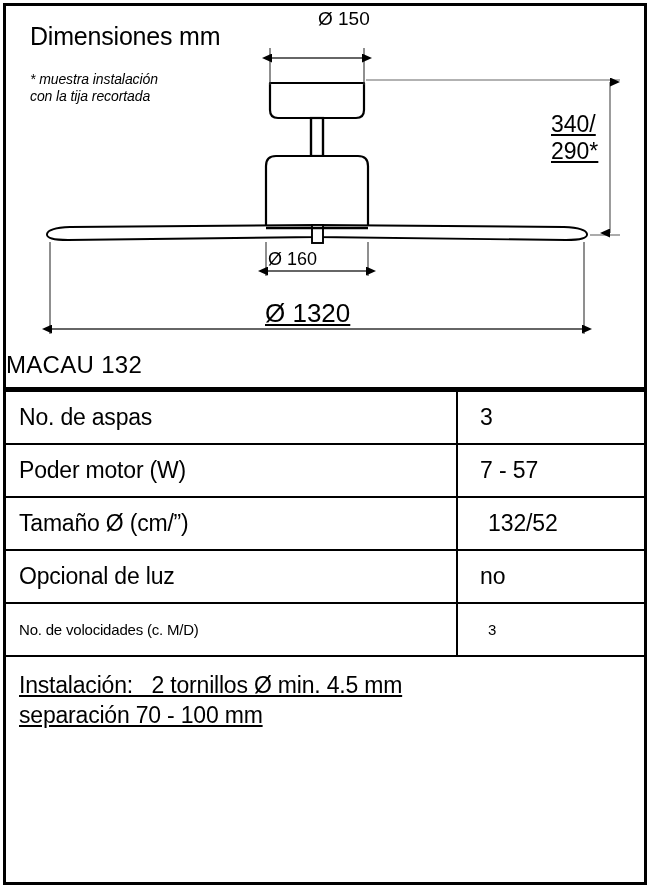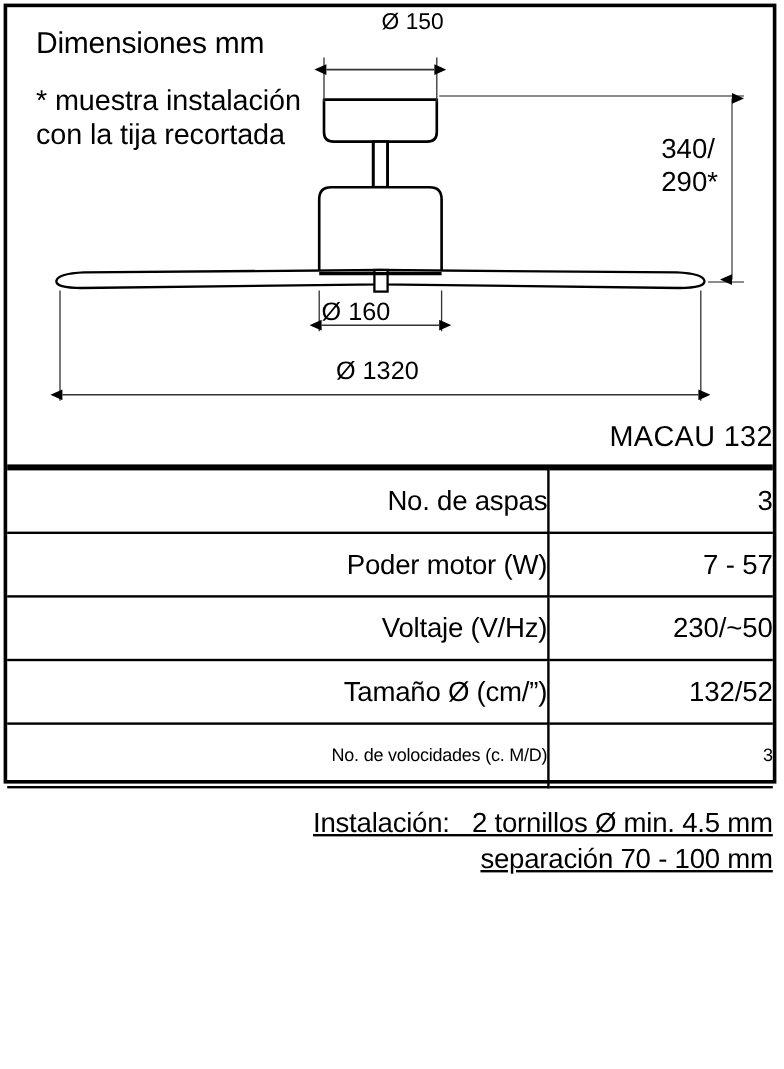"Dimensiones mm" #spec-sheet { height: 650px -> 882px }
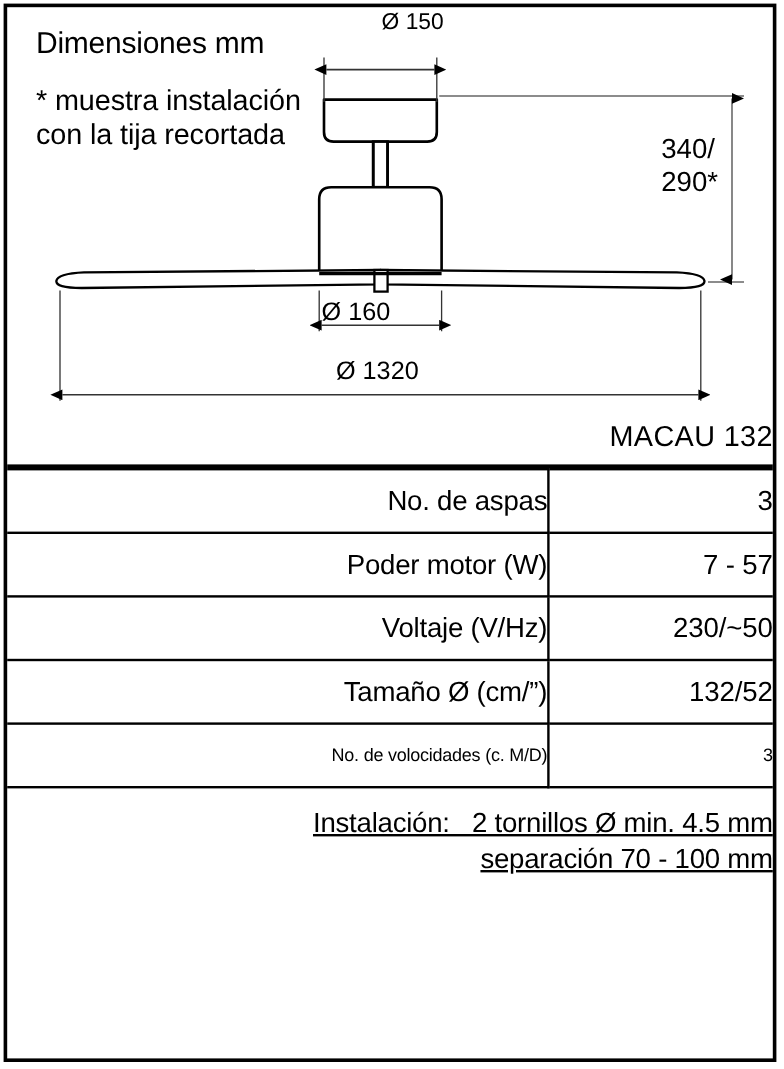"* muestra instalación" #note-asterisk { font-size: 24px -> 14px; font-style: none -> italic }
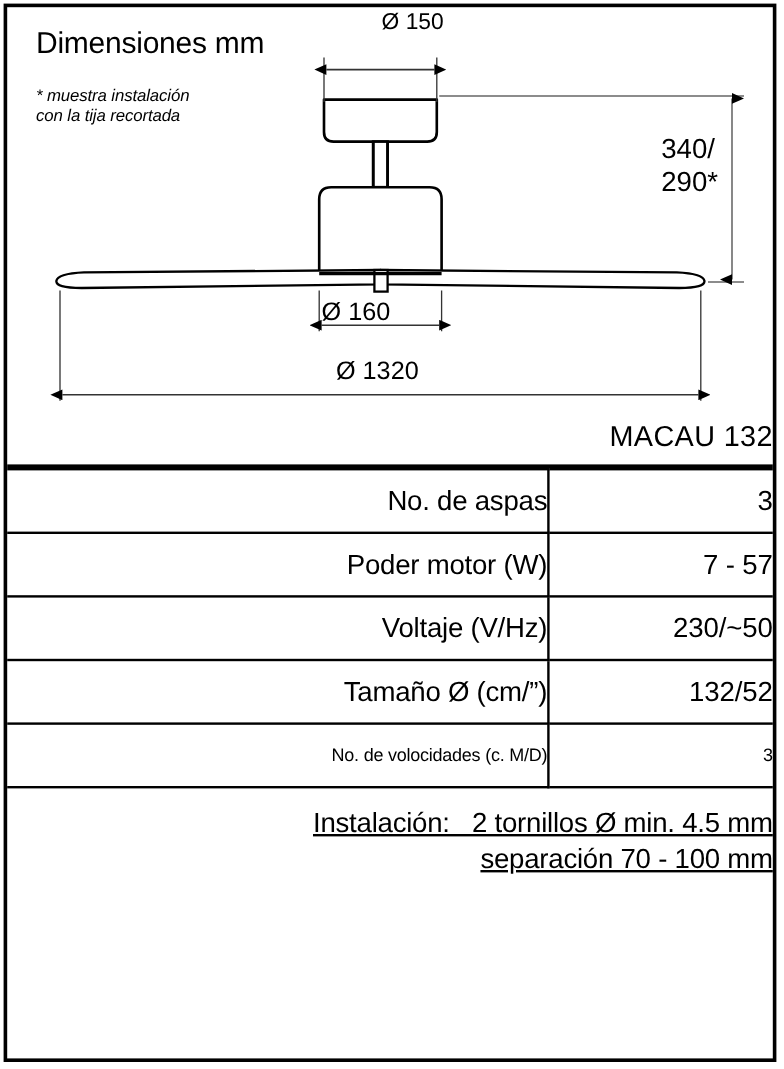"340/" div.dwg-text { text-decoration: none -> underline }
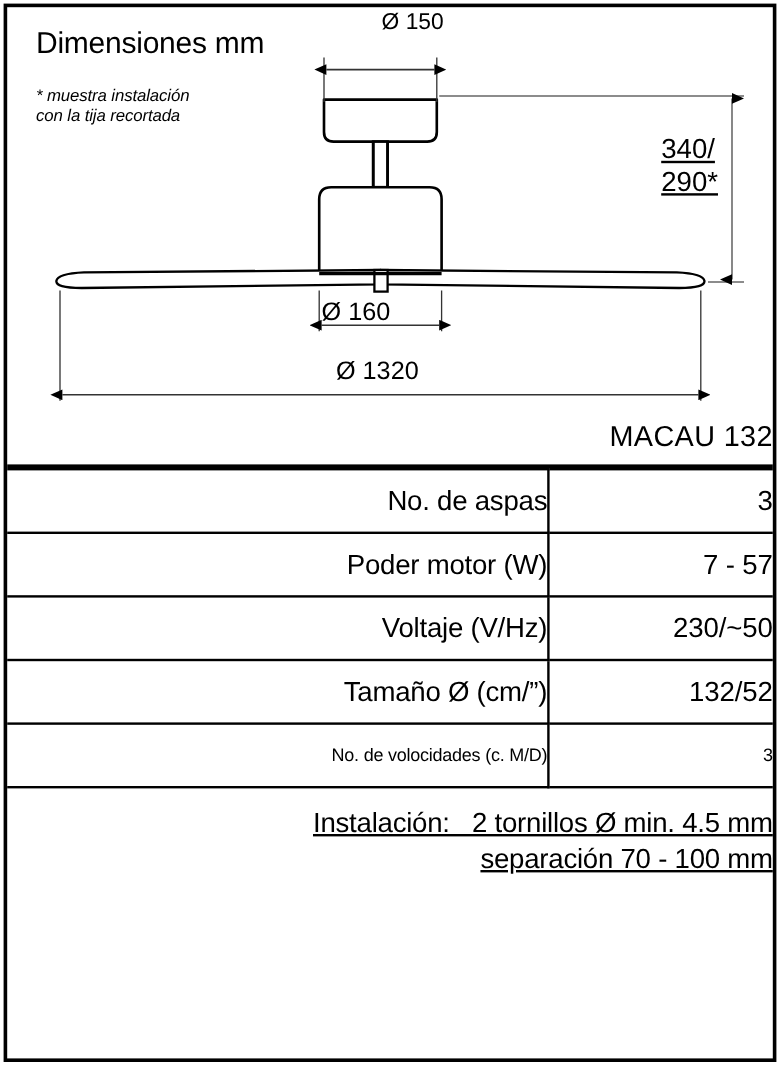"Ø 160" #dim-label-160 { font-size: 21px -> 18px }
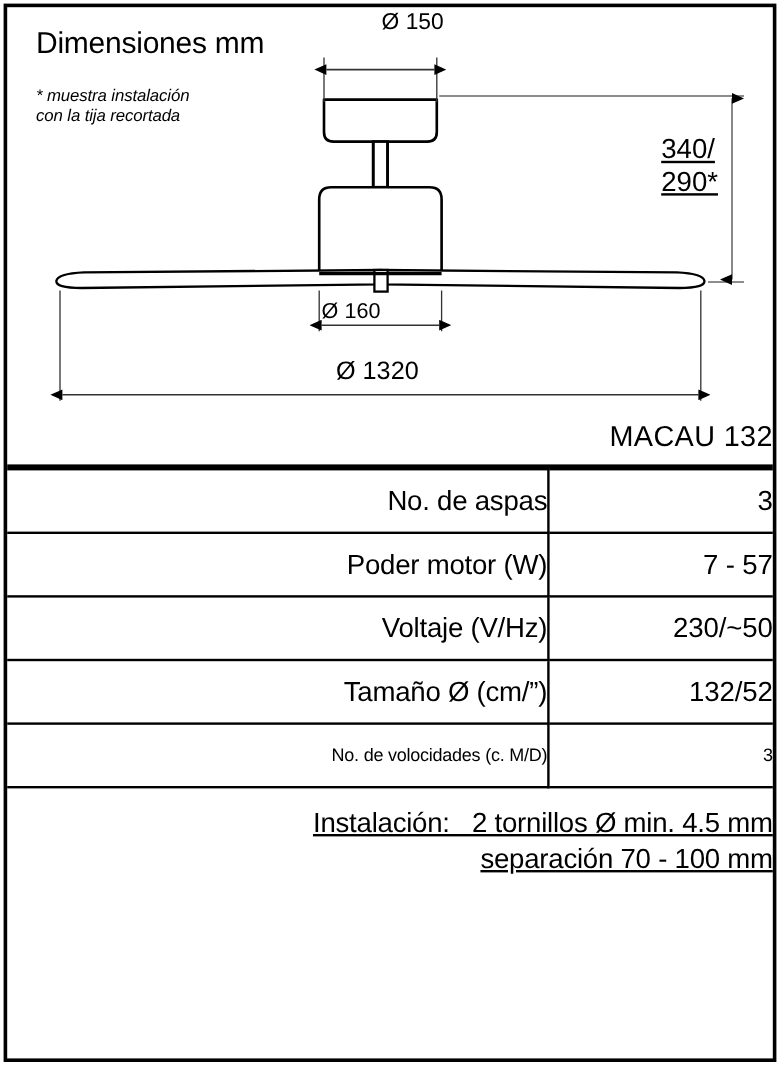"Ø 1320" #dim-label-1320 { font-size: 21px -> 26px; left: 274px -> 259px; text-decoration: none -> underline }
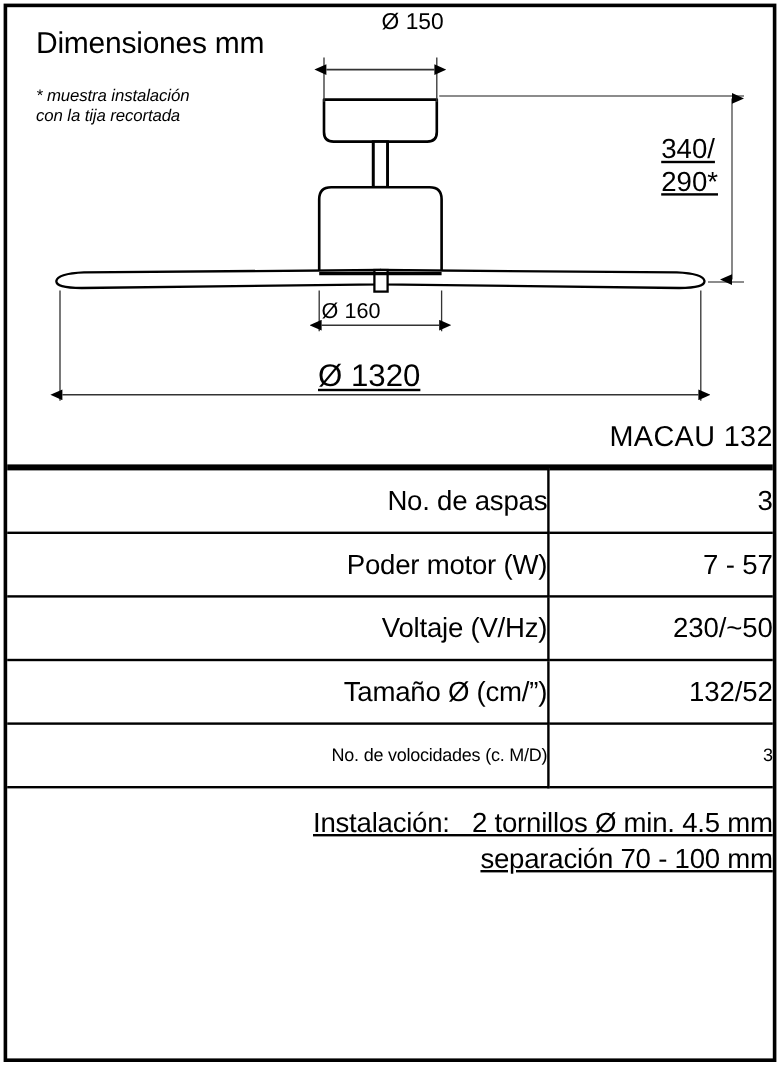"MACAU 132" #model-name { text-align: right -> left }
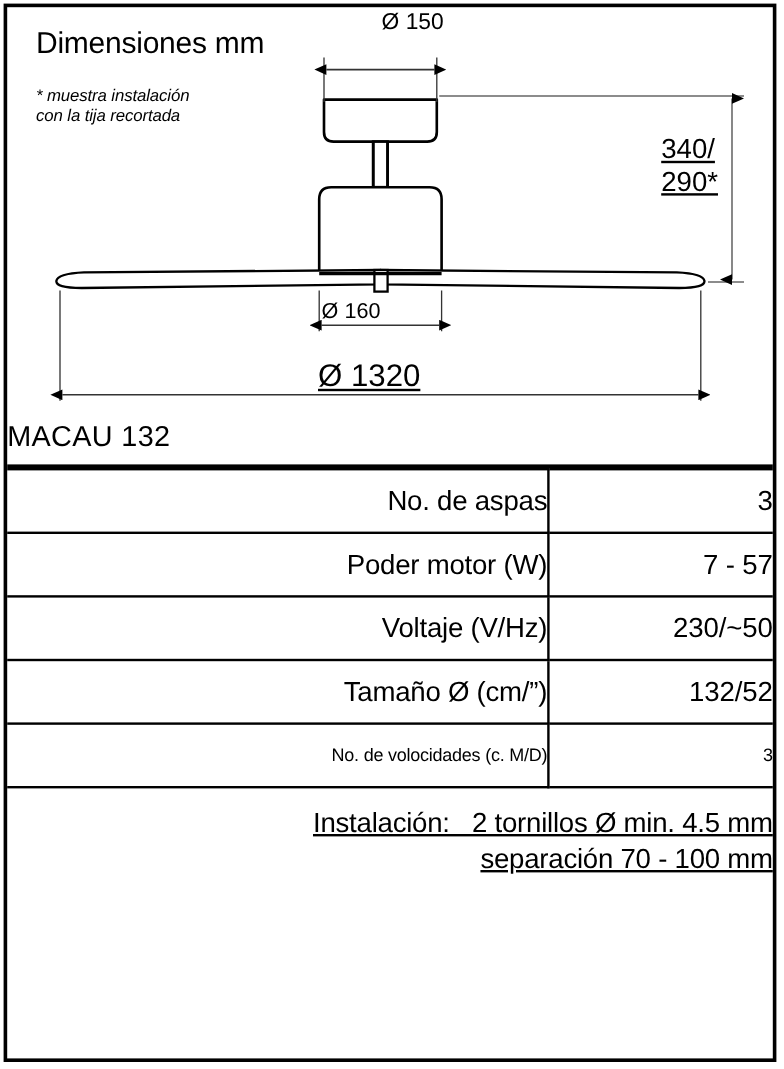"No. de aspas" #spec-table td { text-align: right -> none }
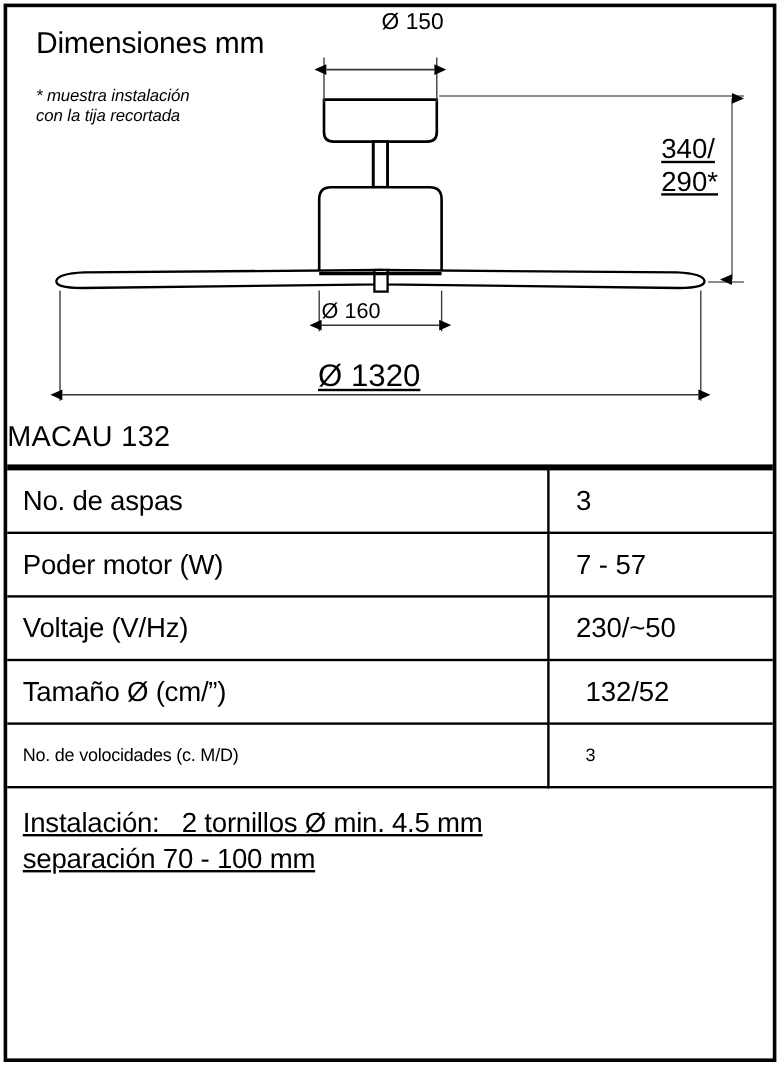"Voltaje (V/Hz)" tr { html: <tr> <td>Voltaje (V/Hz)</td> <td>230/~50</td> </tr> -> none }
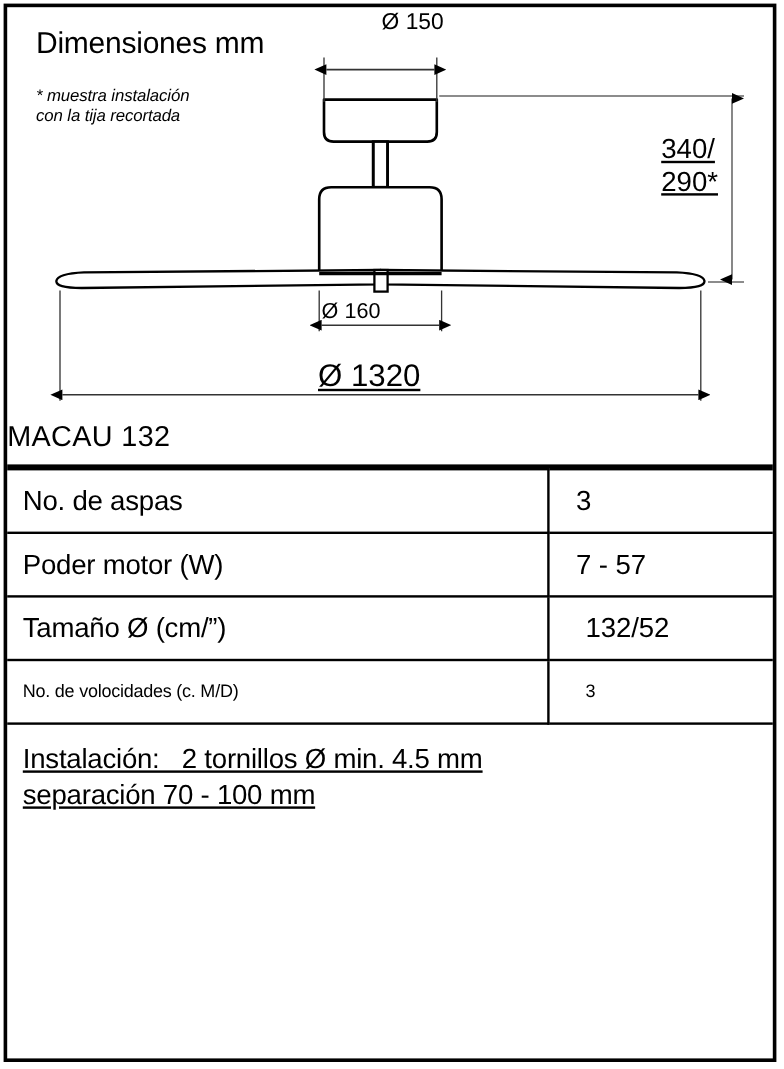"Opcional de luz" tr { html: none -> <tr> <td>Opcional de luz</td> <td>no</td> </tr> }
